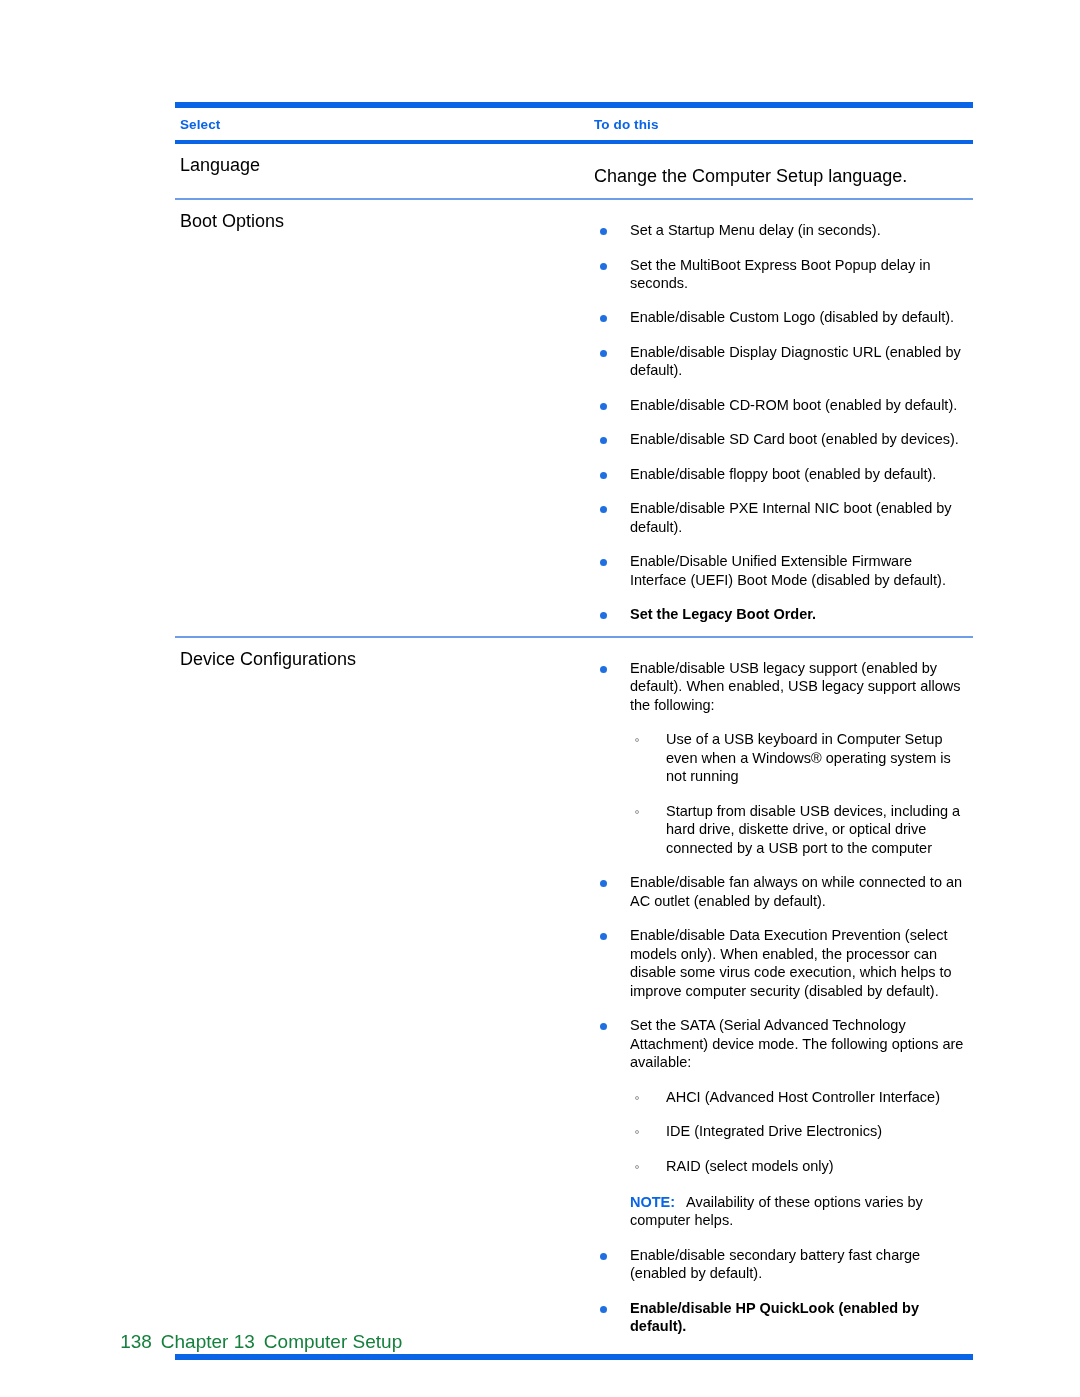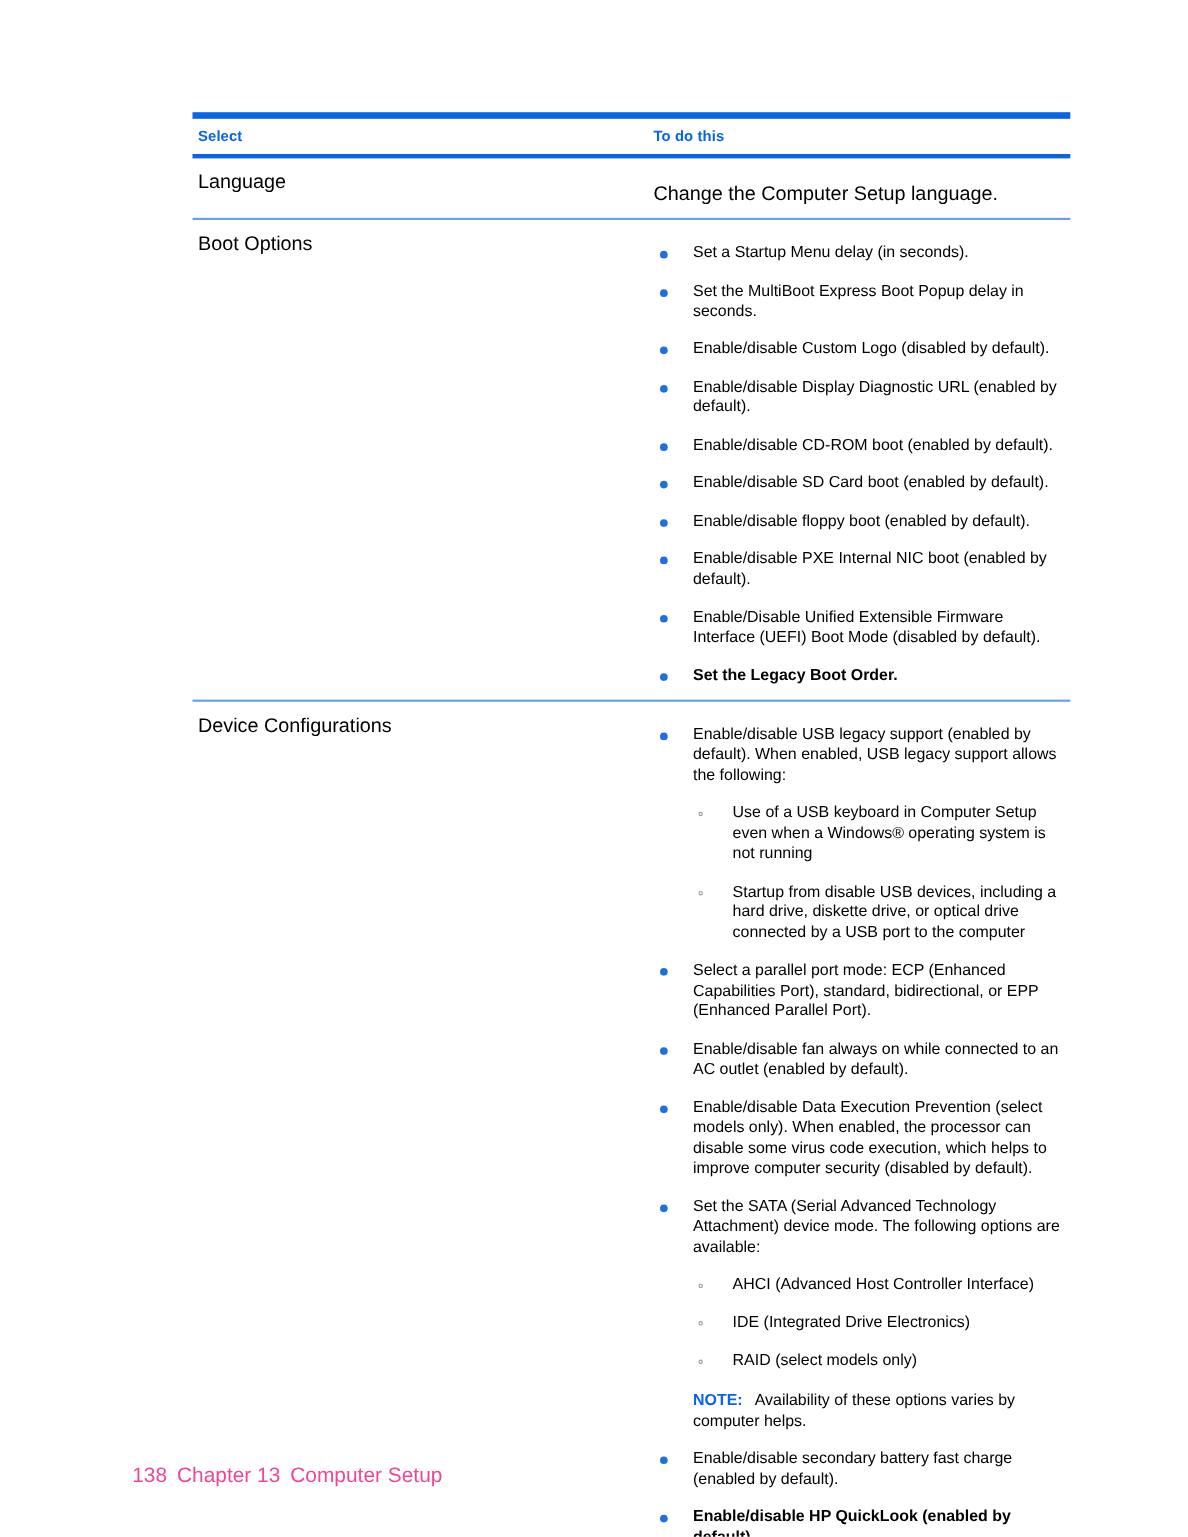"Enable/disable SD Card boot (enabled" span { text: default -> devices }
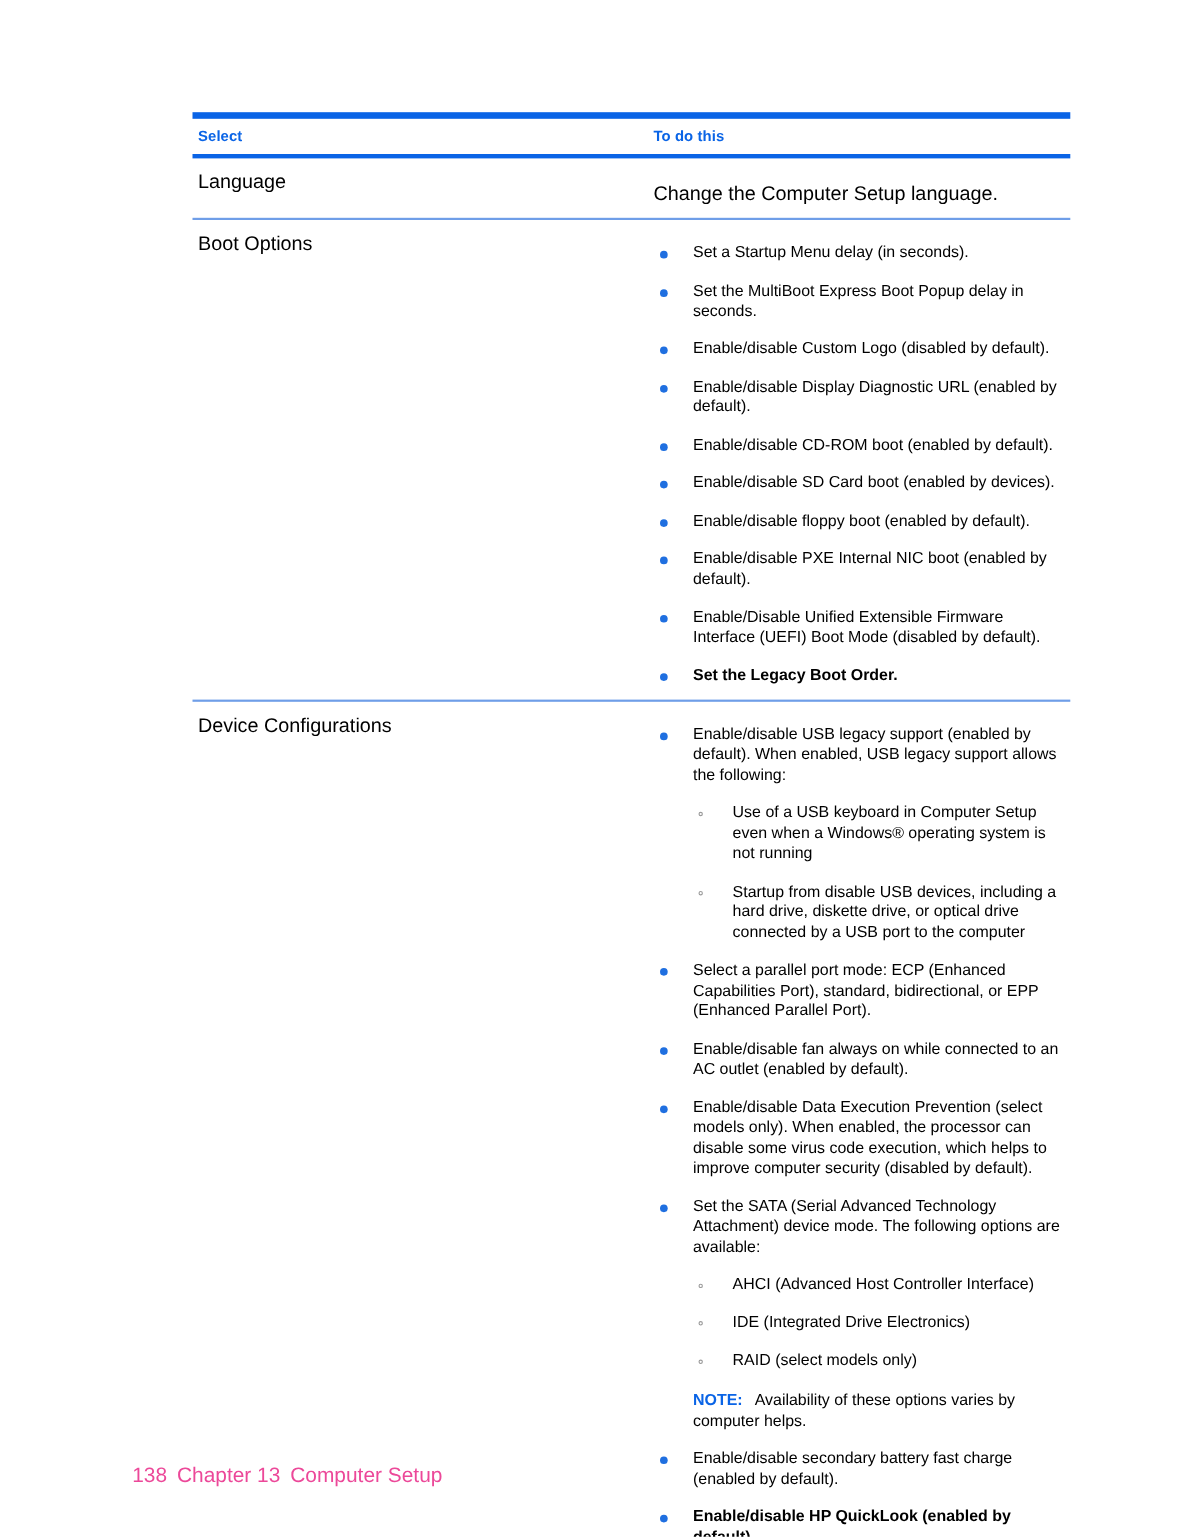"Select a parallel port mode:" li { html: <li><span></span><span>Select a parallel port mode: ECP (Enhanced Capabilities Port), standard, bidirectional, or EPP (Enhanced Parallel Port).</span></li> -> none }
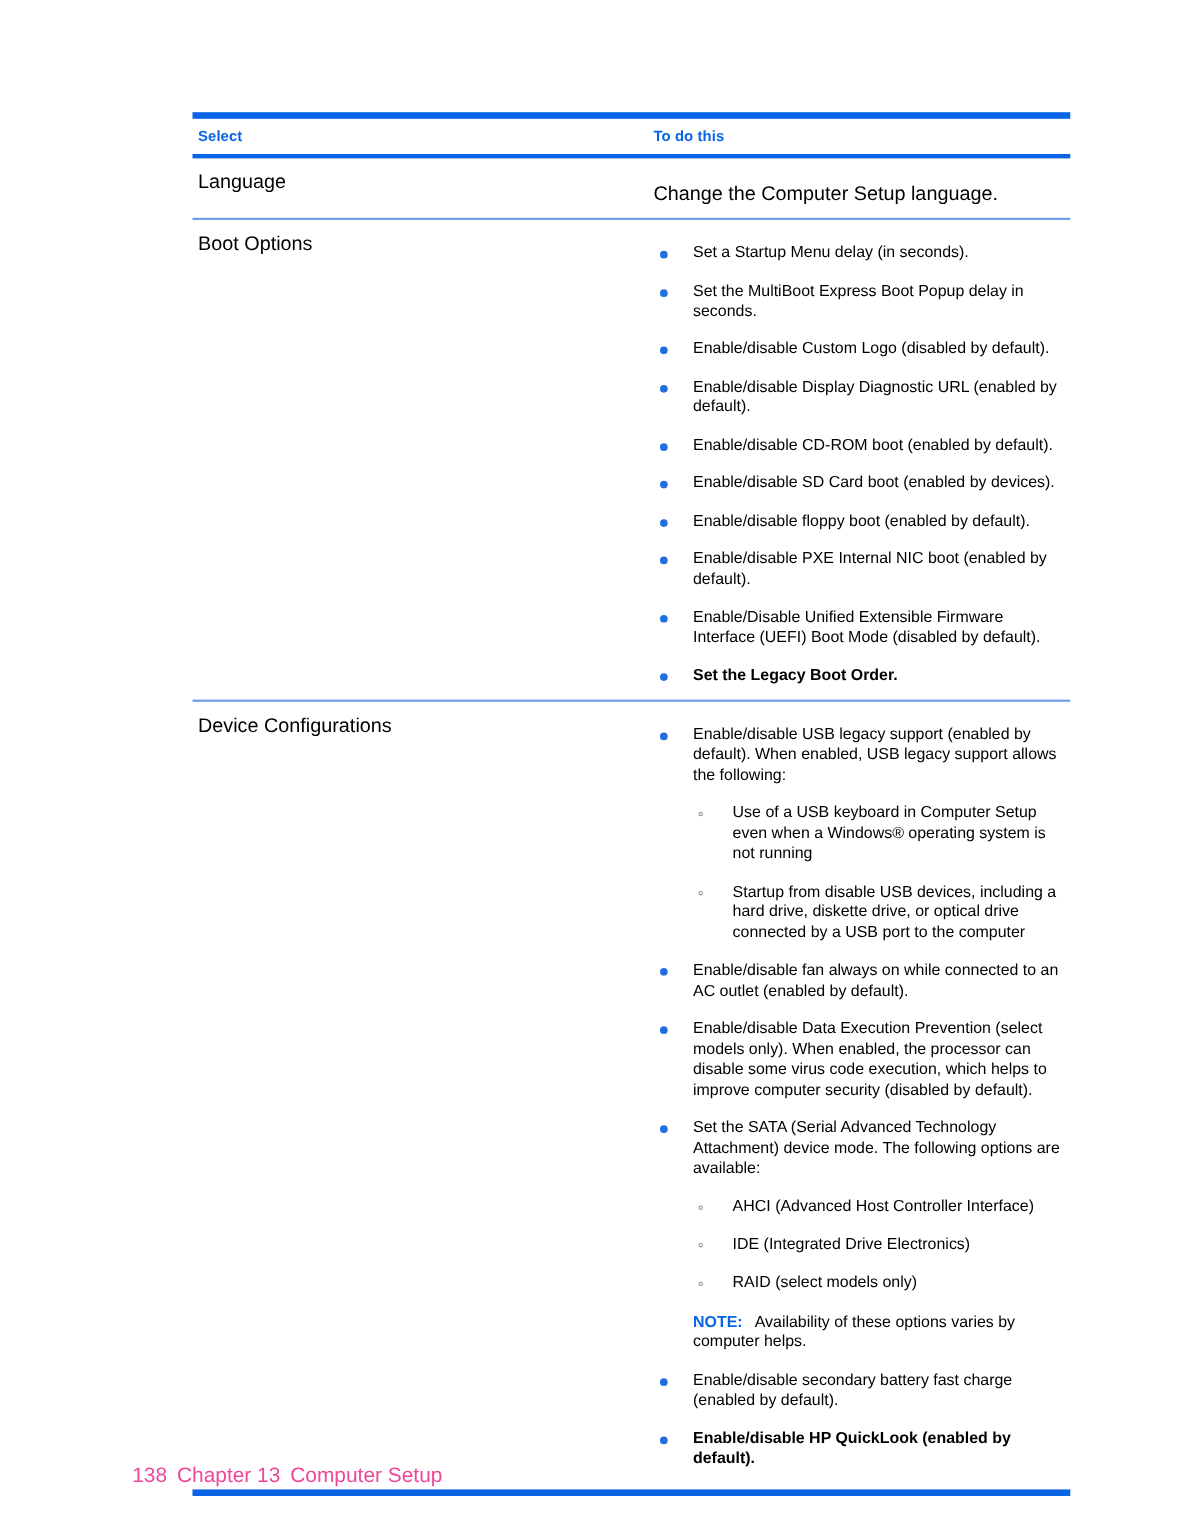"138 Chapter 13 Computer Setup" .footer { color: #ec4899 -> #15803d }
